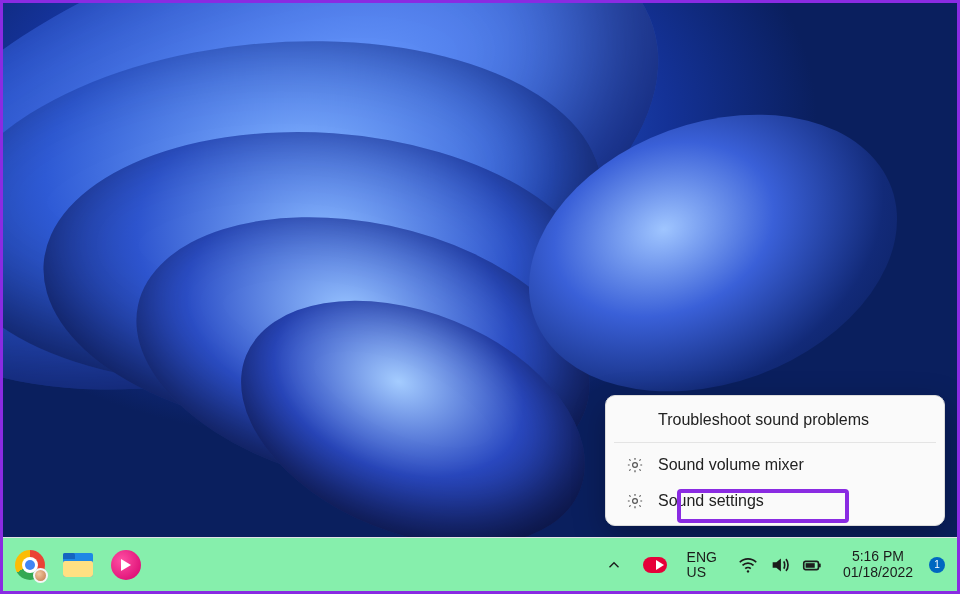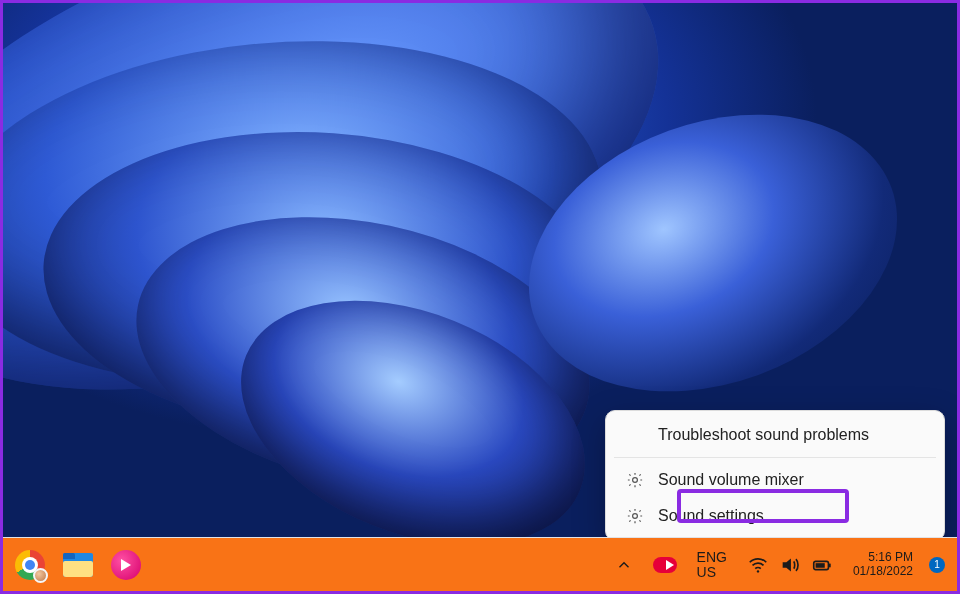"Troubleshoot sound problems" .context-menu { bottom: 50px -> 65px }
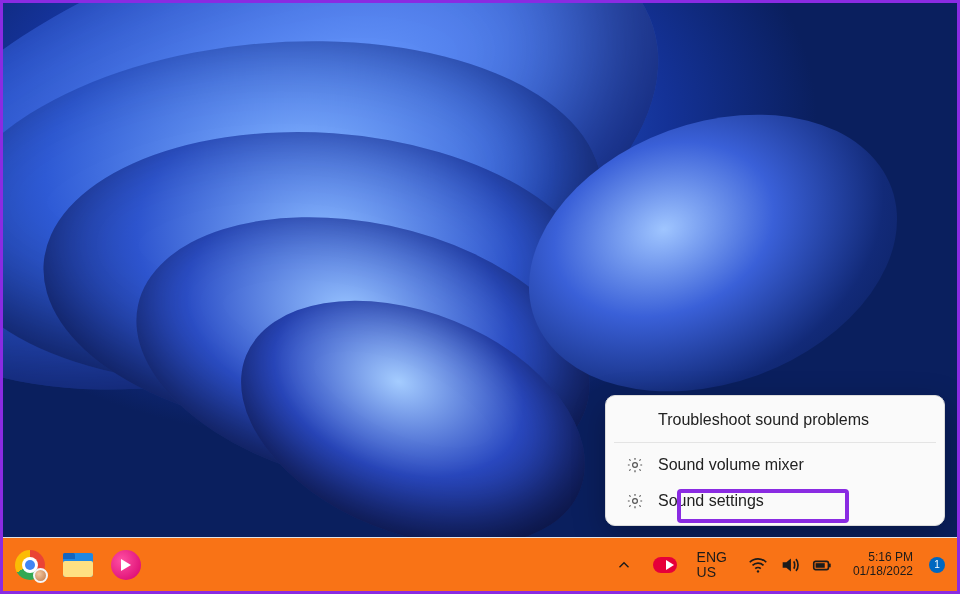"ENG" .taskbar { background: #f97316 -> #86efac }
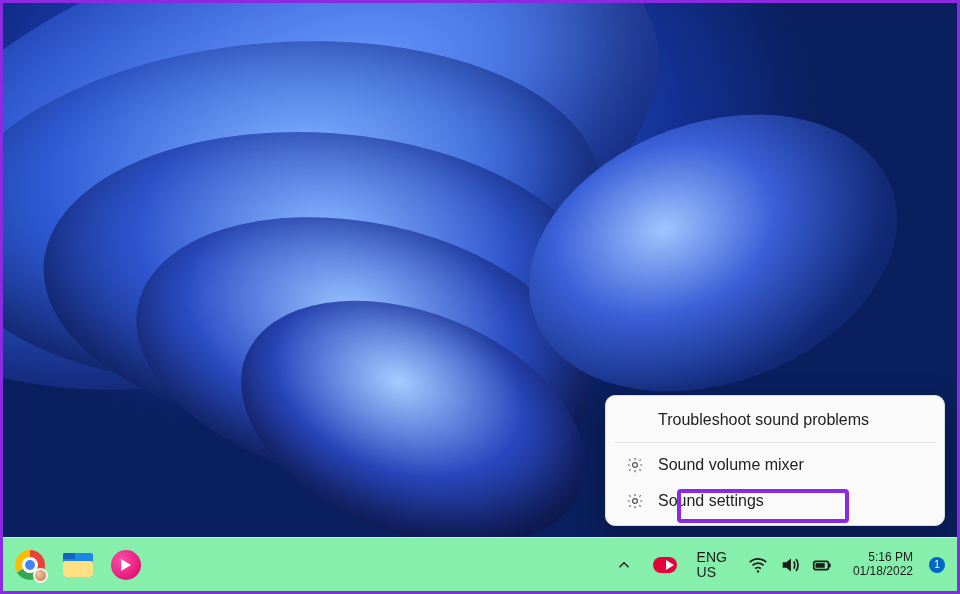"5:16 PM" .clock { font-size: 12px -> 14px; text-align: right -> center }
